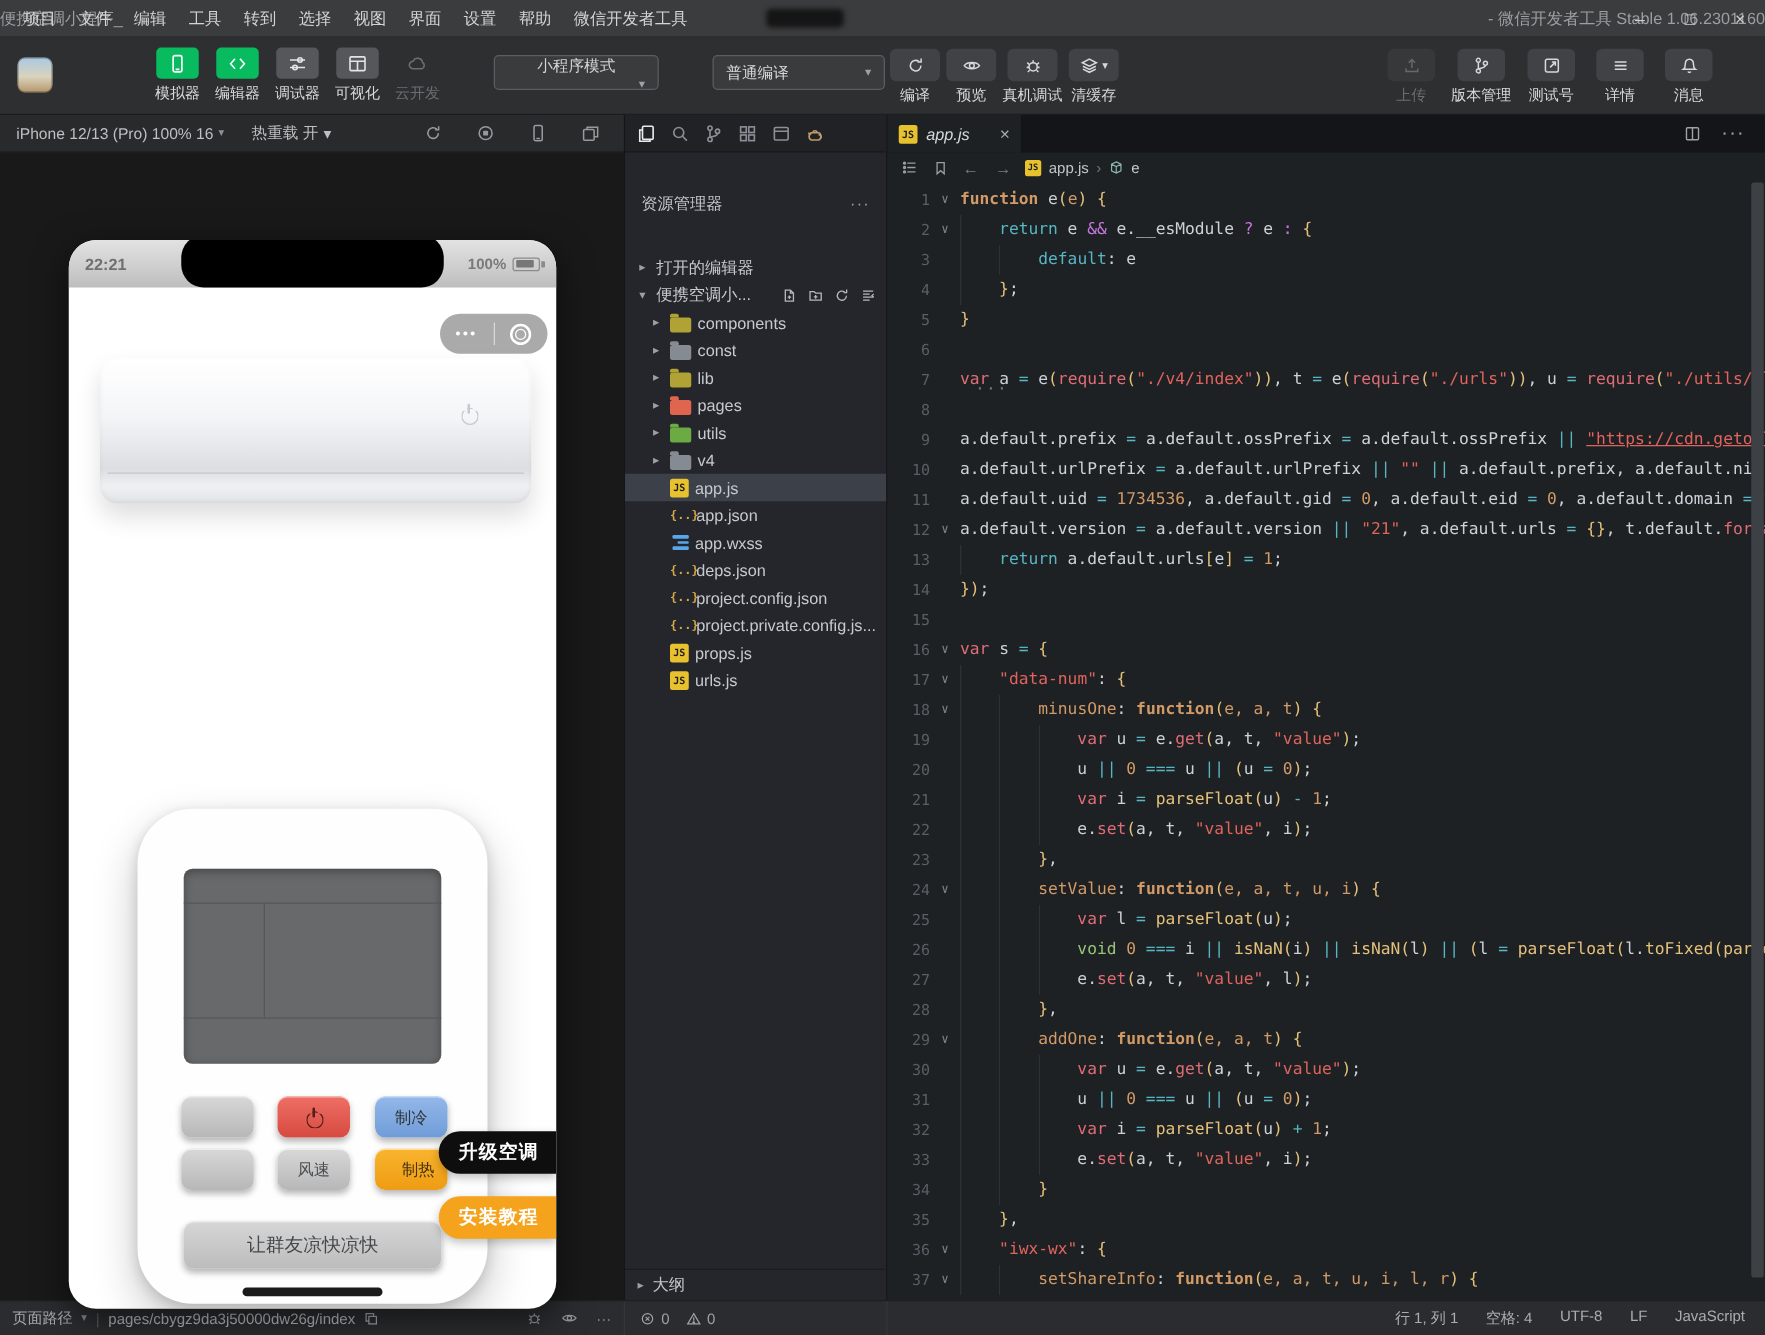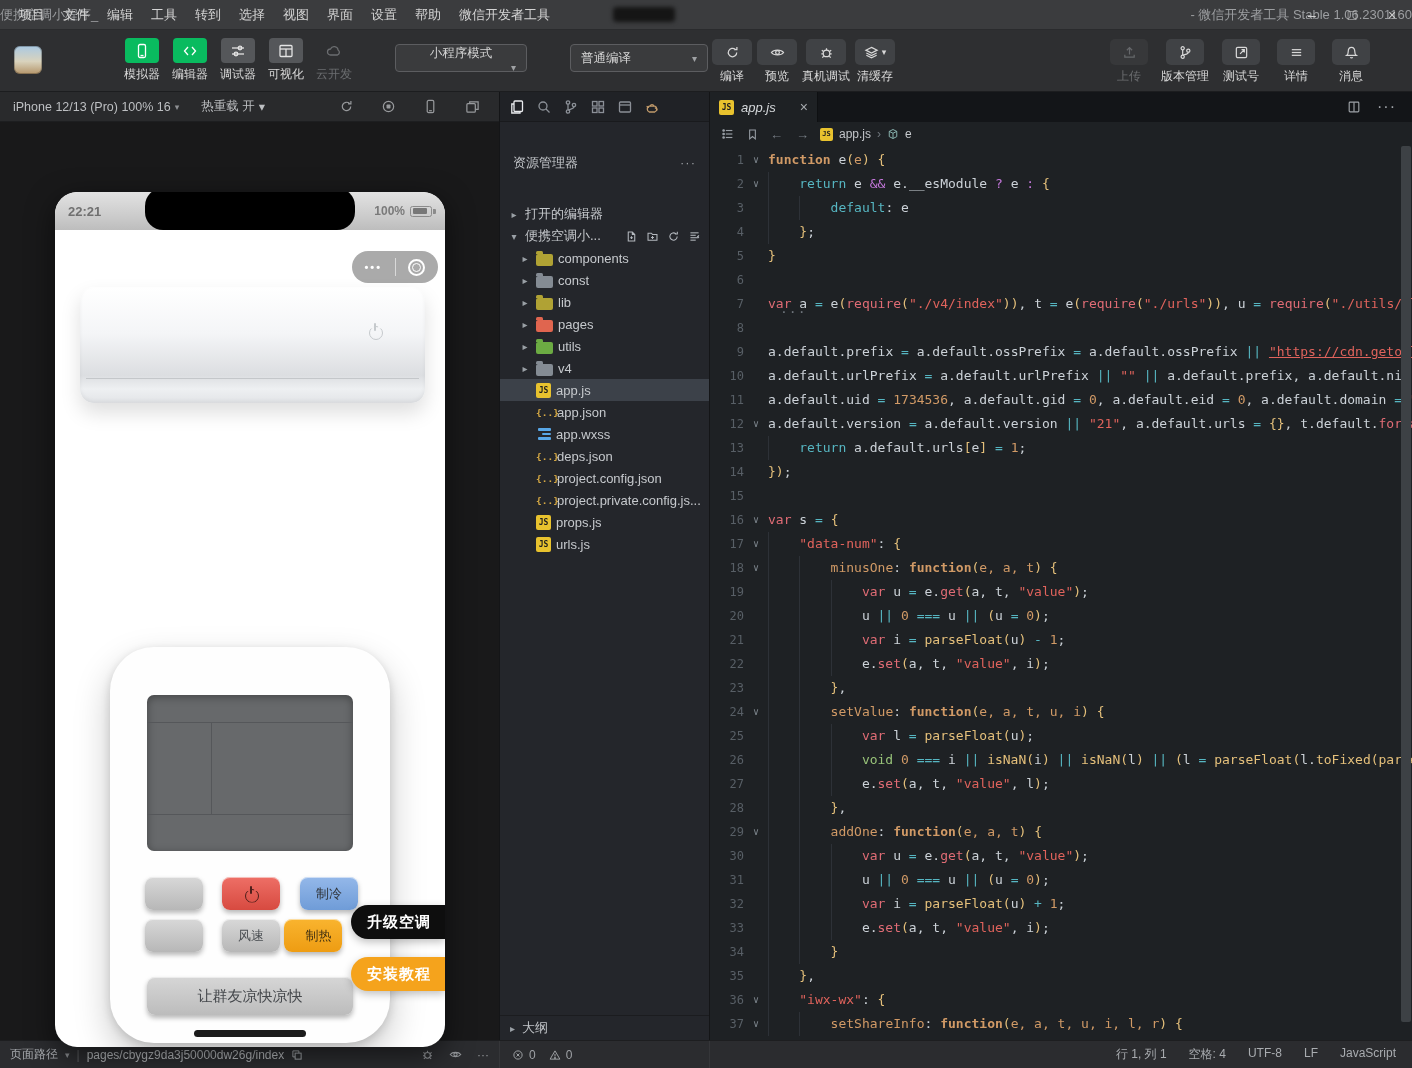"制热" div.r-btn { left: 174px -> 190px }
